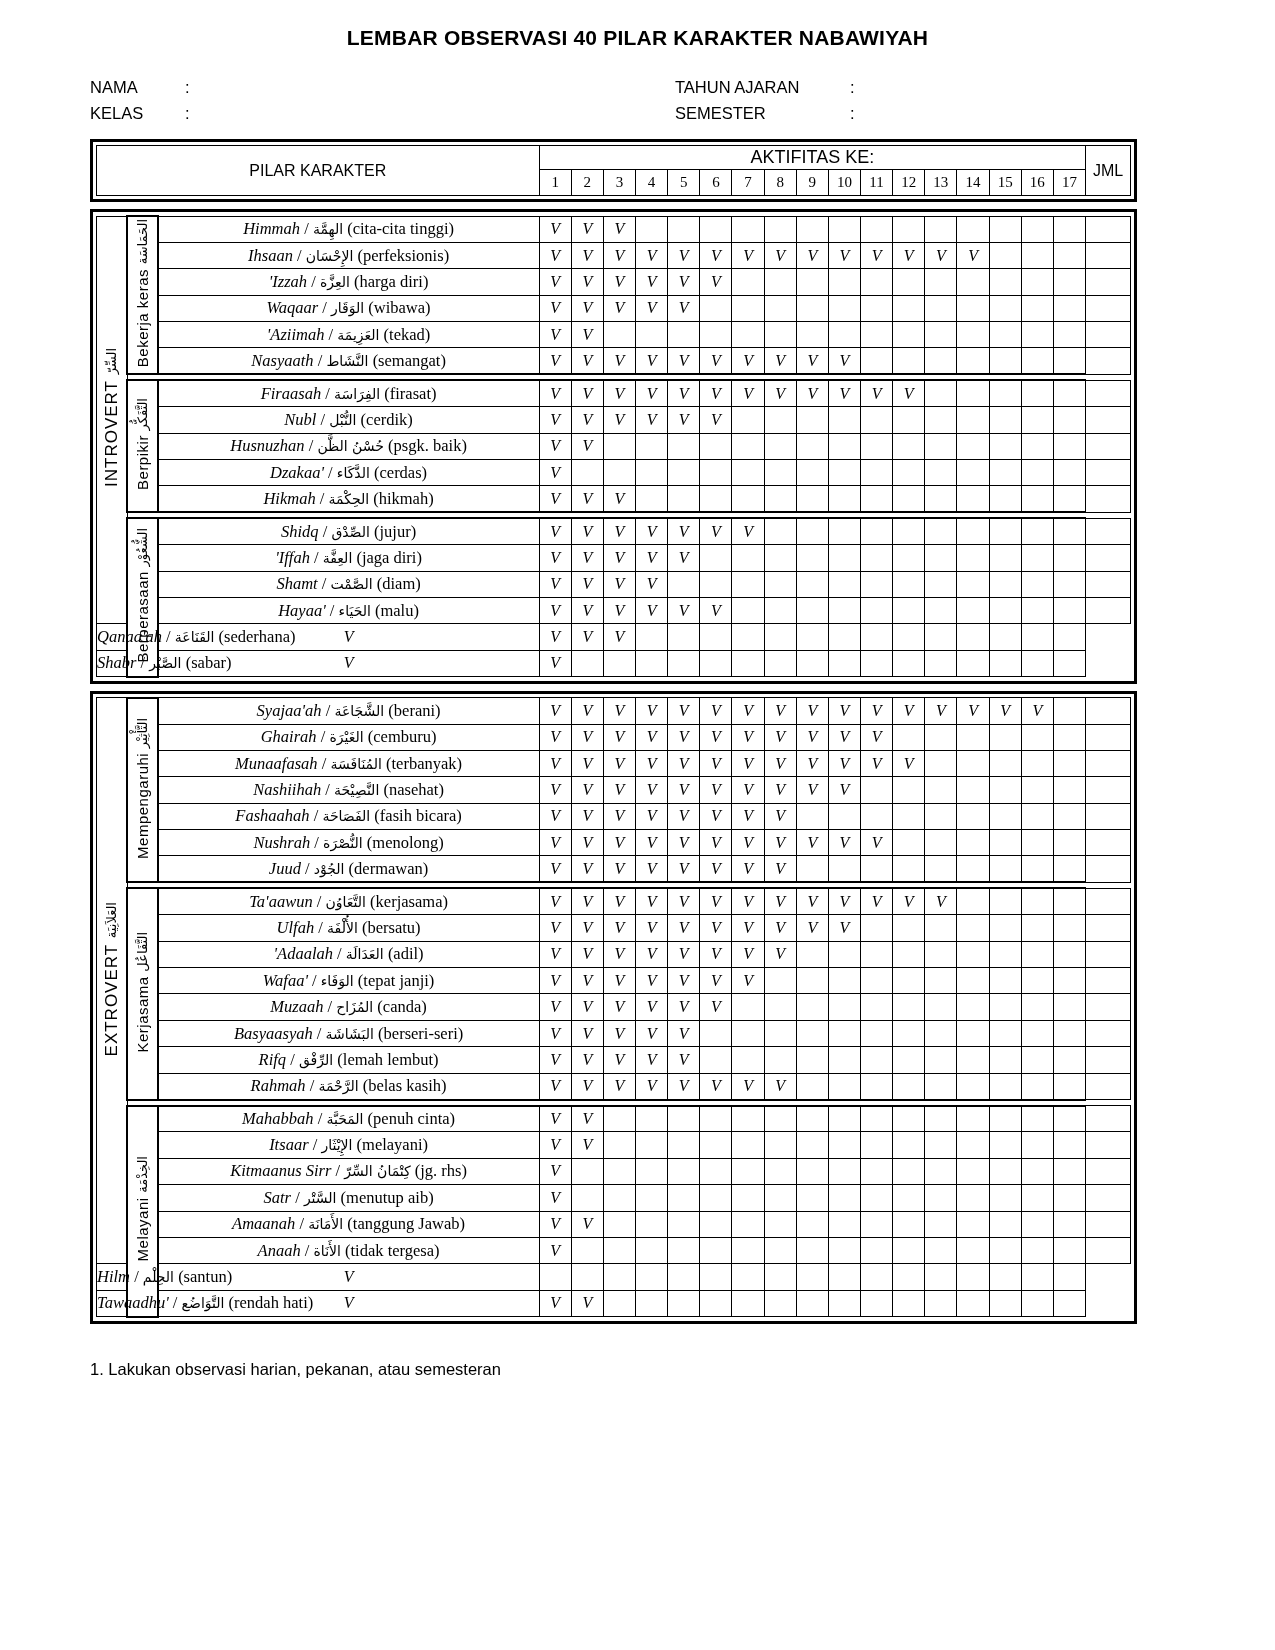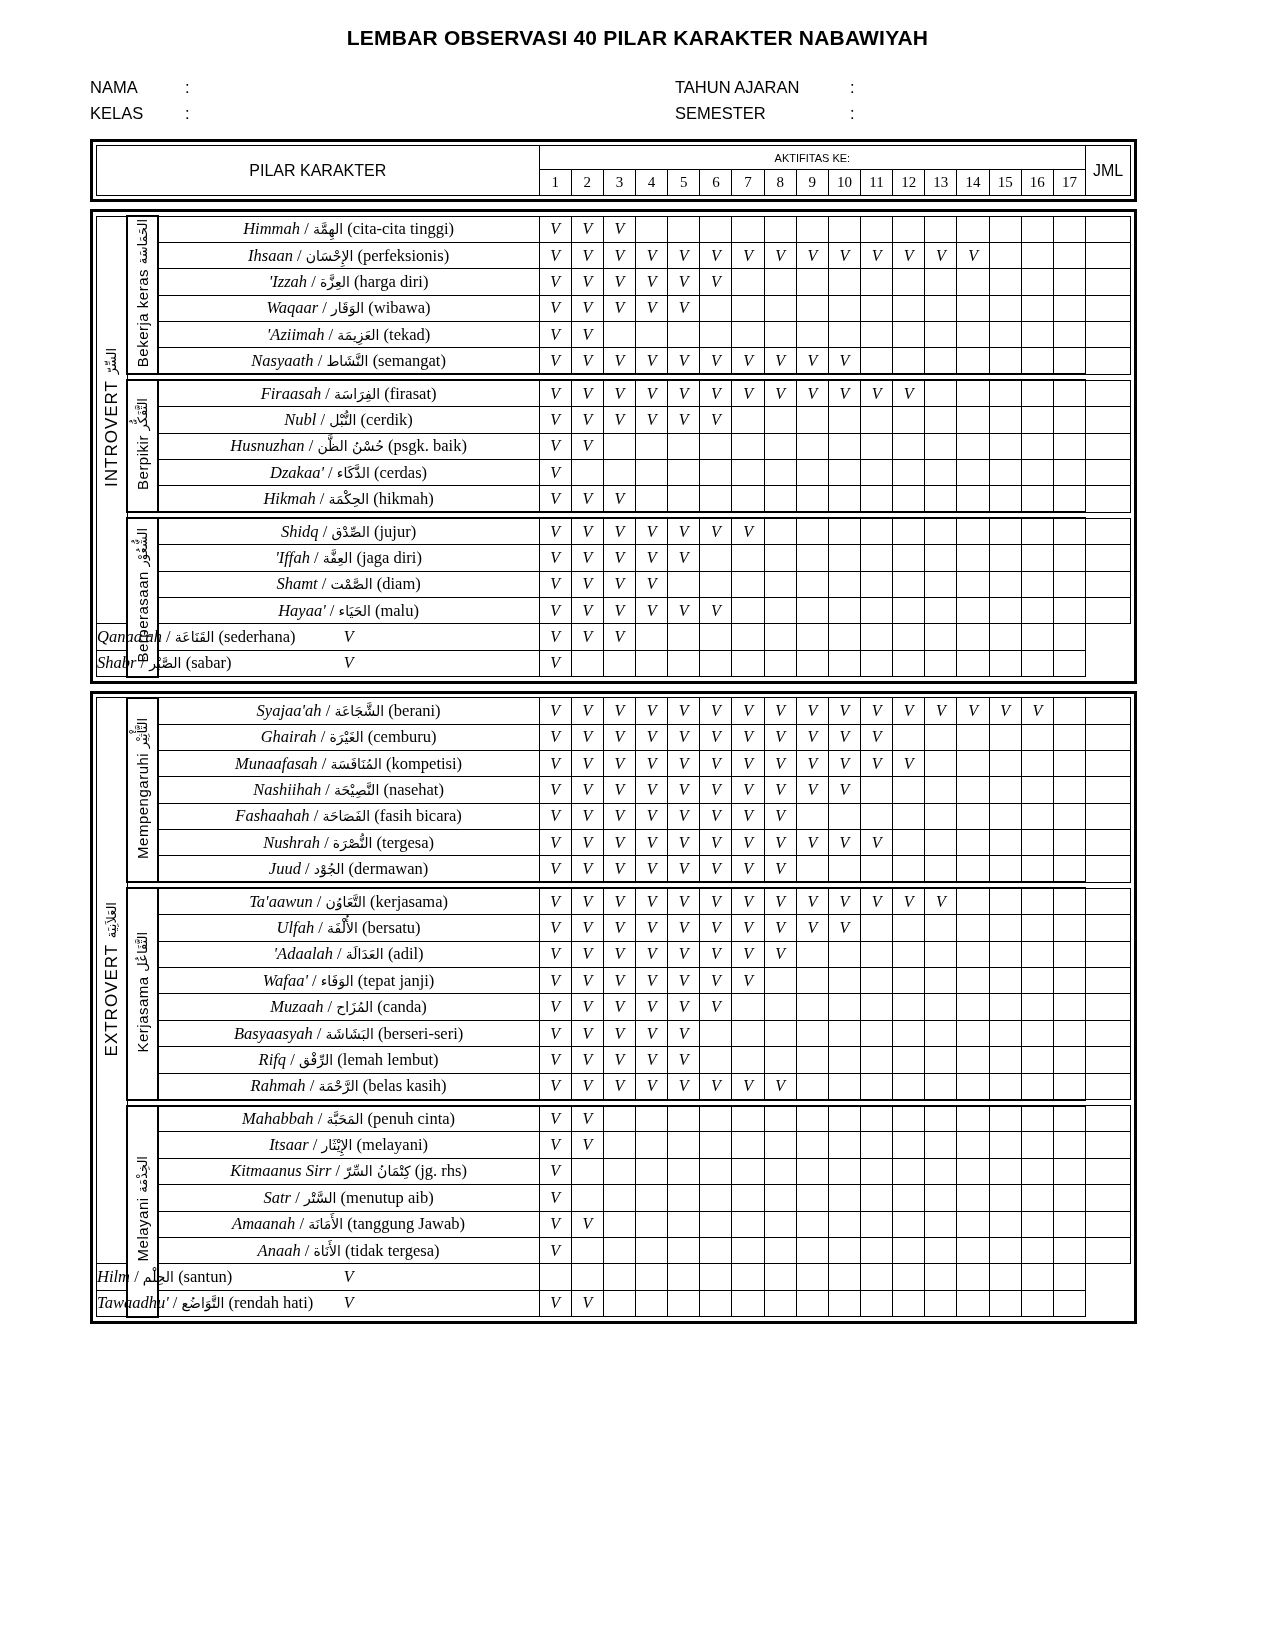"AKTIFITAS KE:" .hdr-akt { font-size: 11px -> 18px }
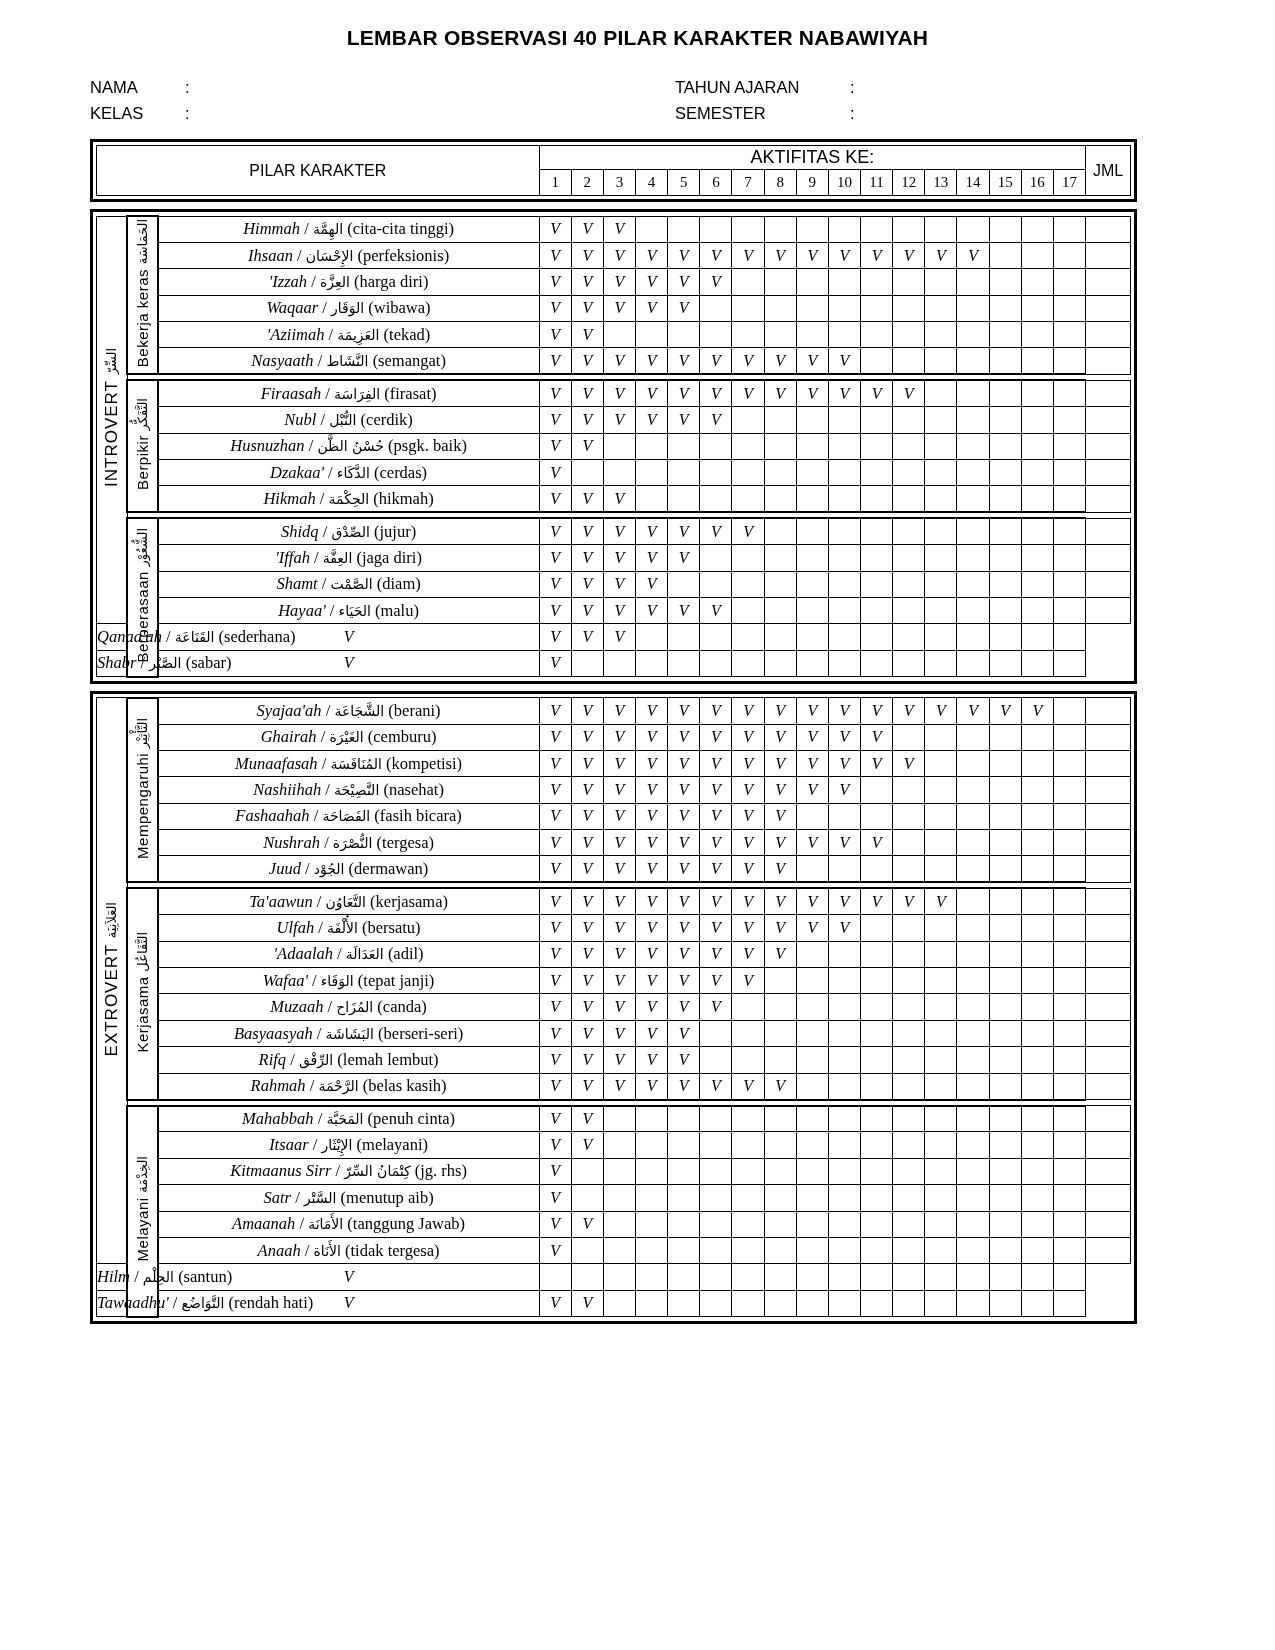"(kompetisi)" span.idn { text: kompetisi -> terbanyak }
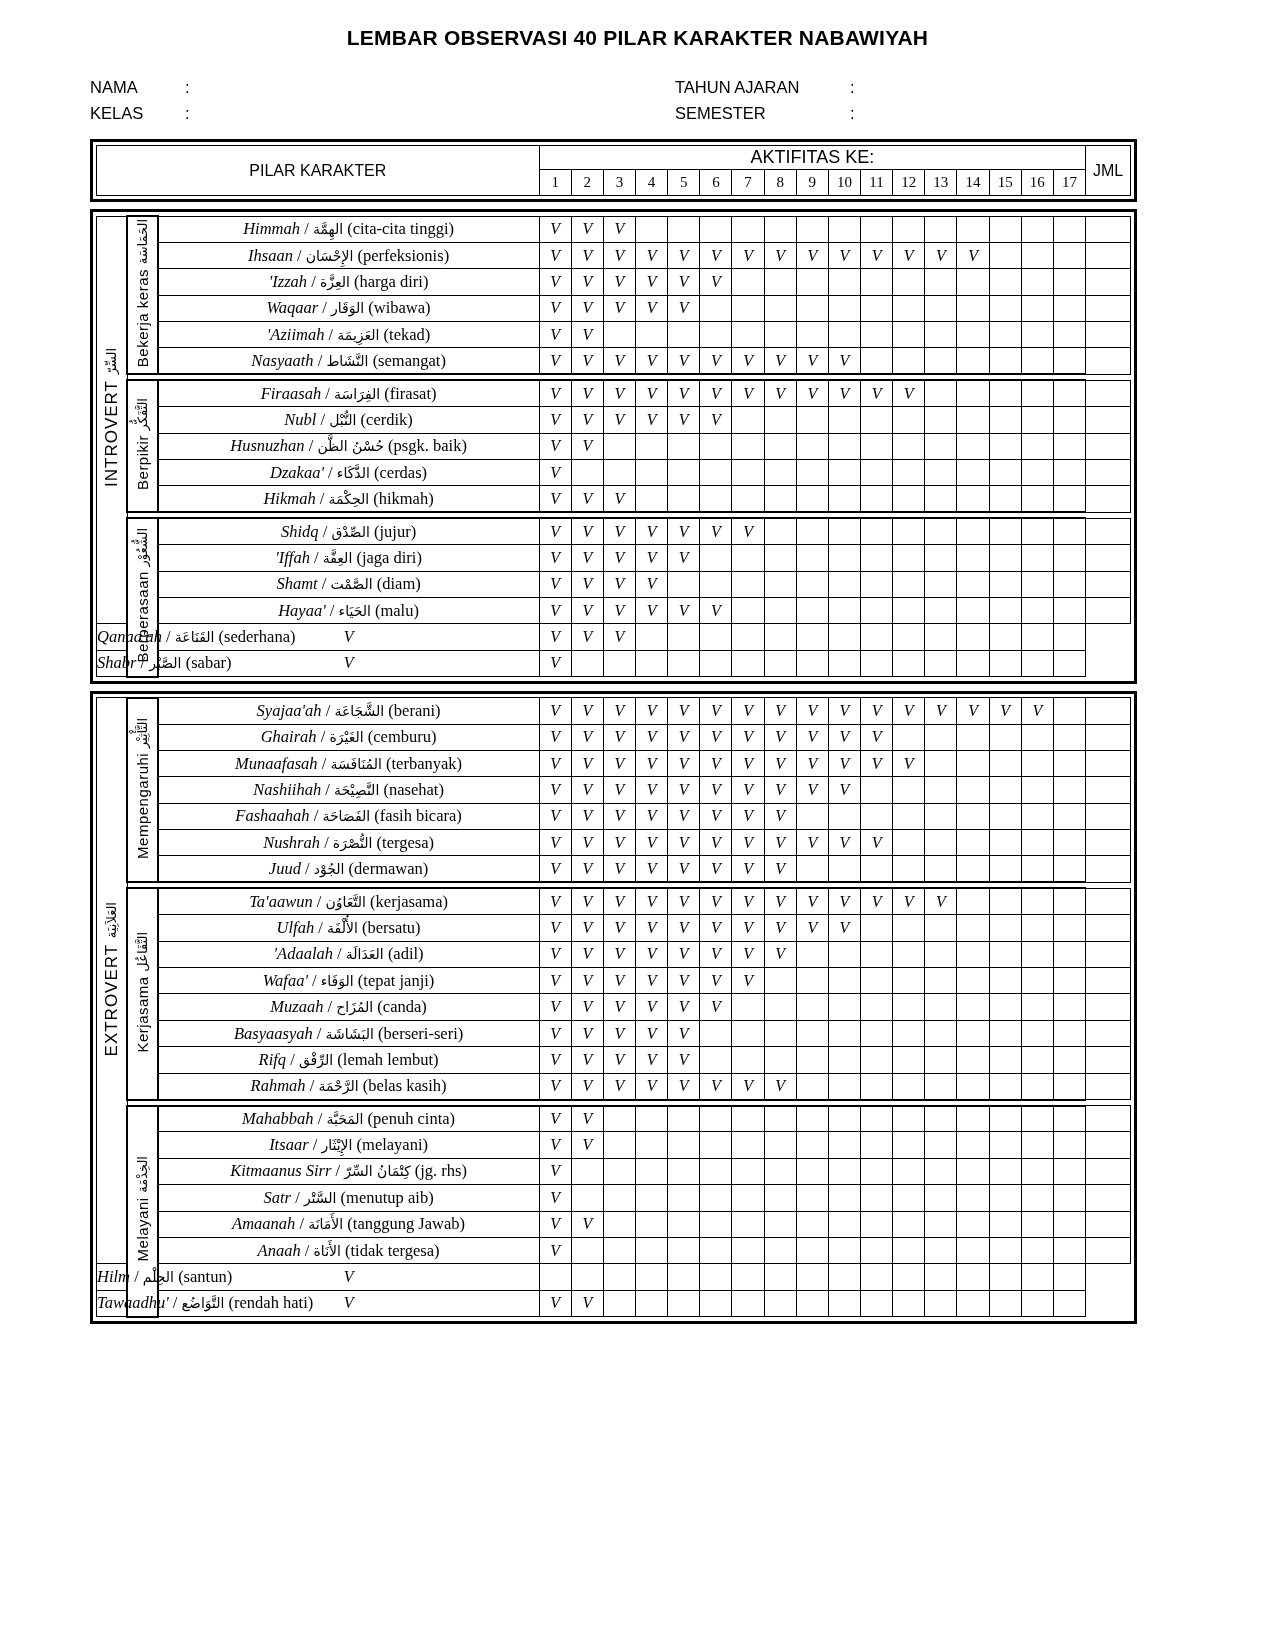"(tergesa)" span.idn { text: tergesa -> menolong }
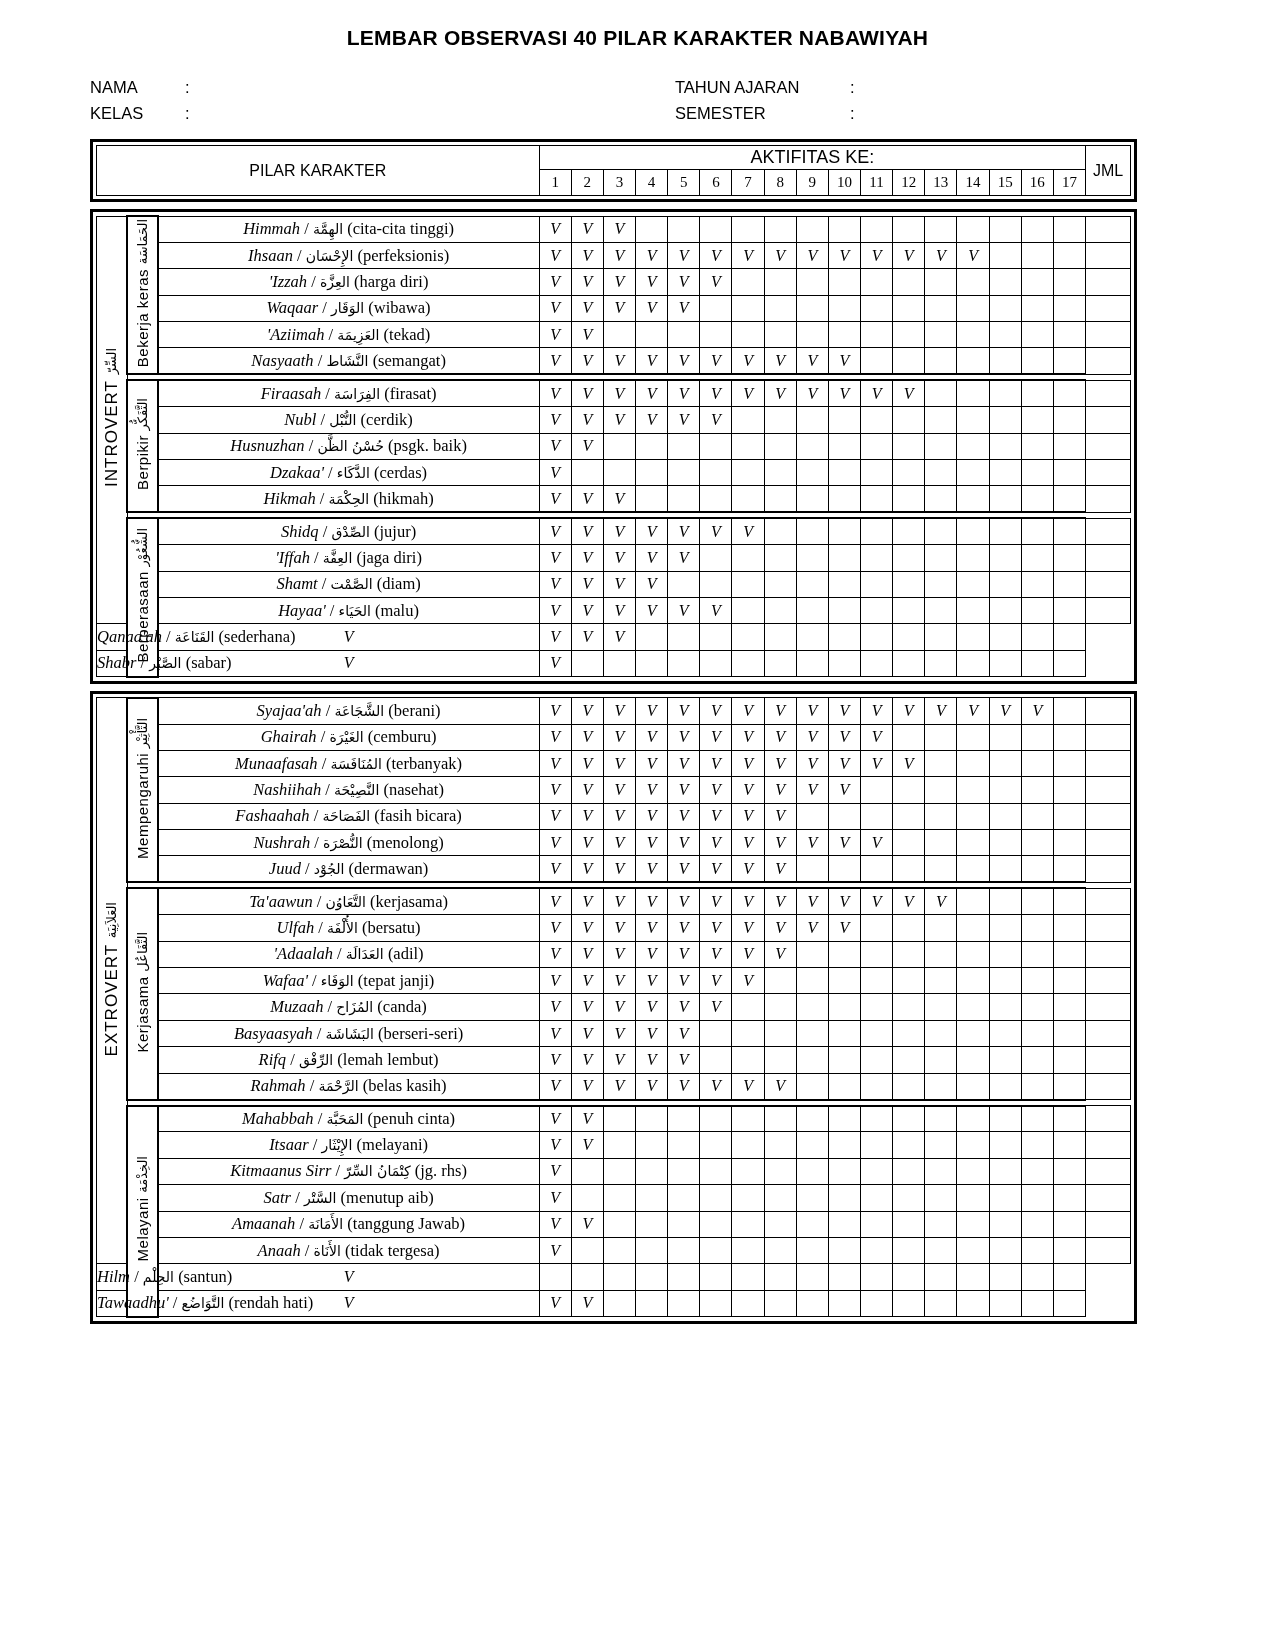"1. Lakukan observasi harian, pekanan," div { html: none -> <div>1. Lakukan observasi harian, pekanan, atau semesteran</div> }
